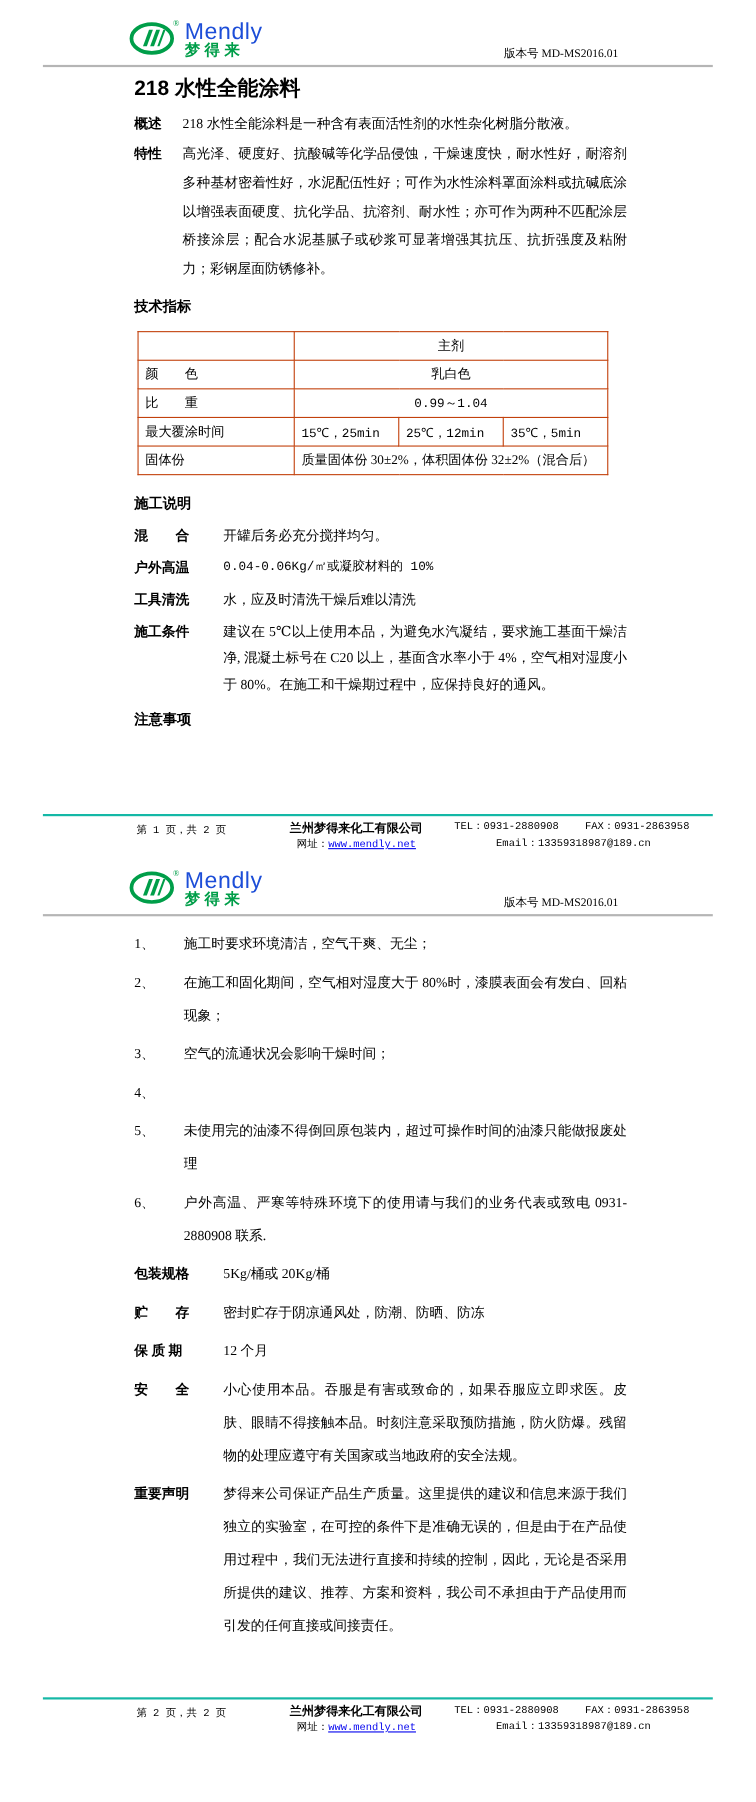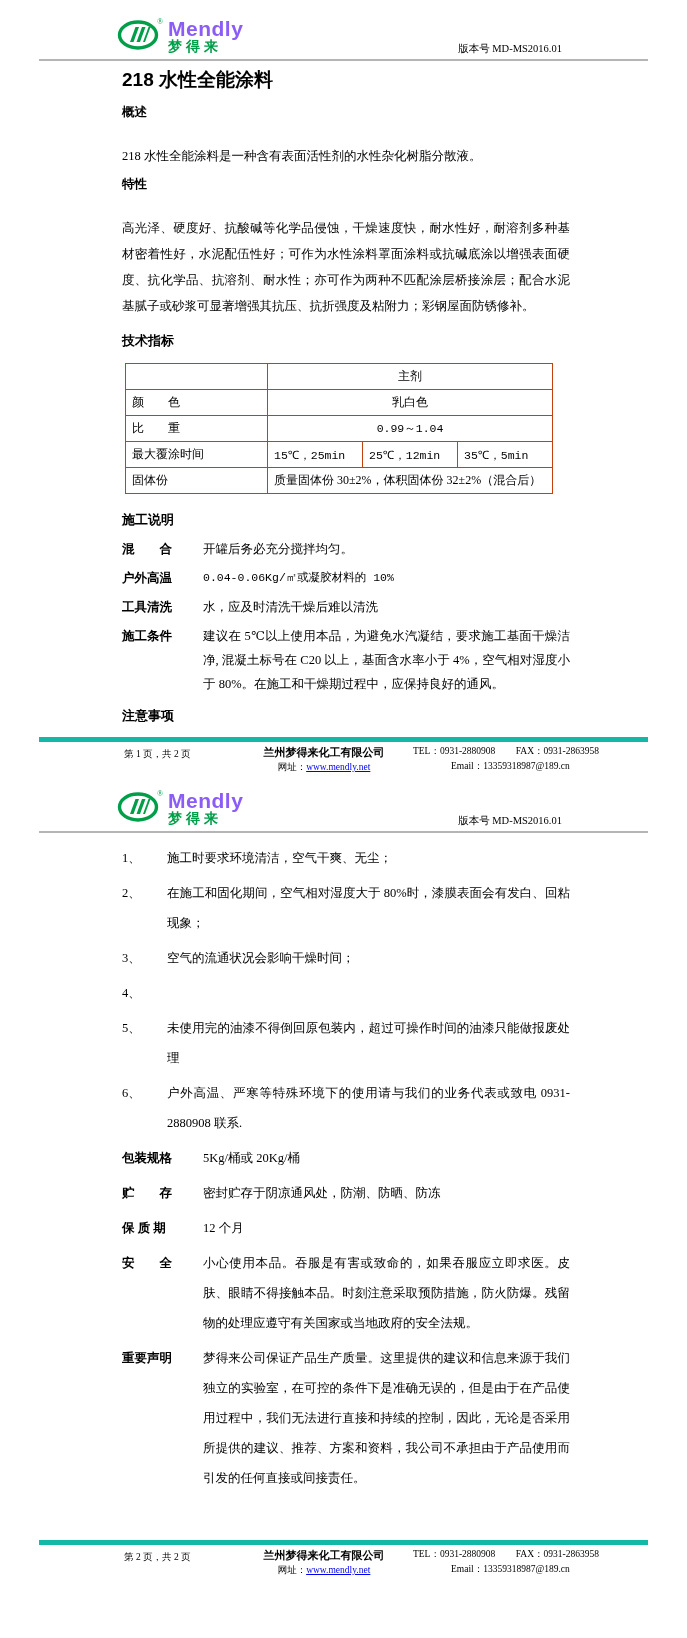"Mendly" .logo-brand { color: #8b5cf6 -> #1d4ed8; font-weight: bold -> normal }
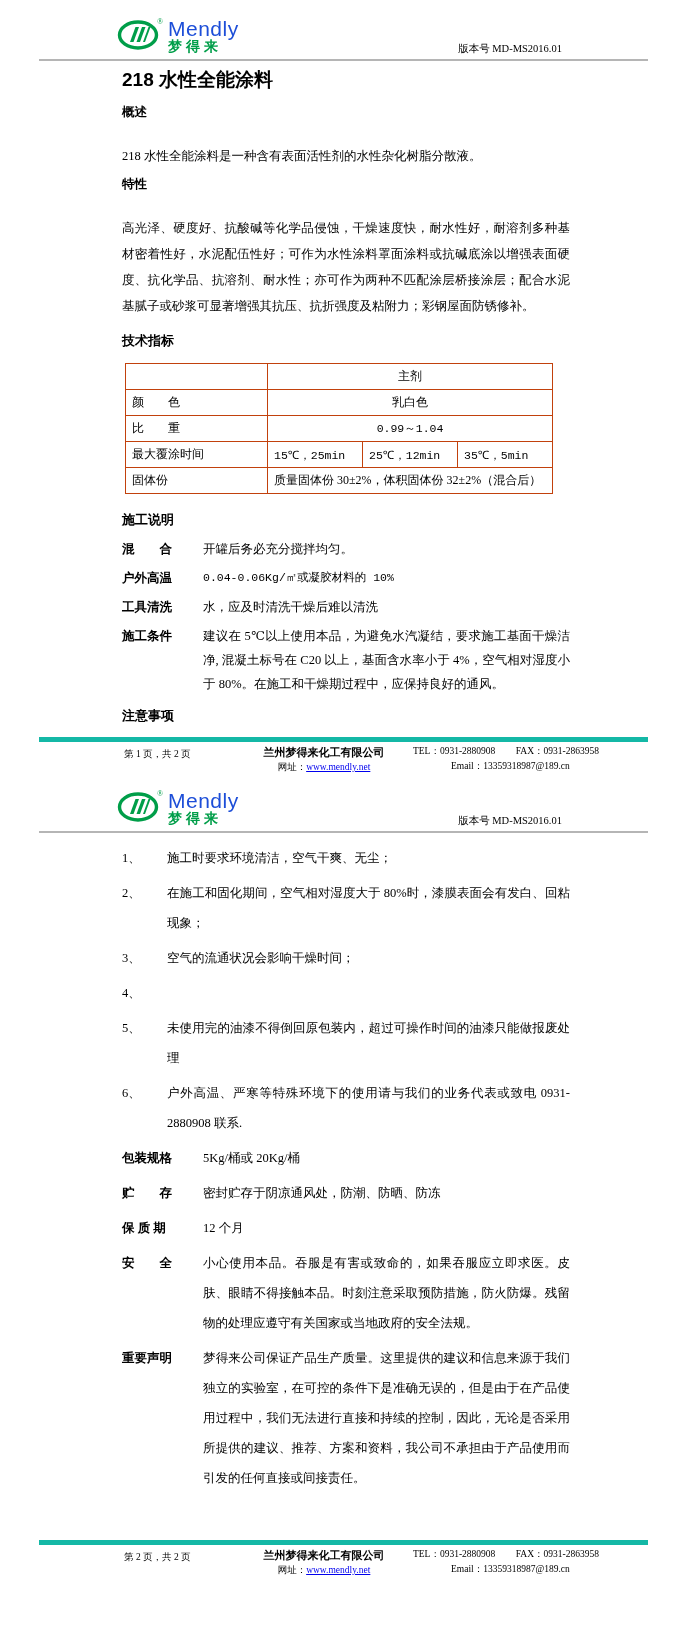"概述" .lt-row { flex-direction: column -> none }
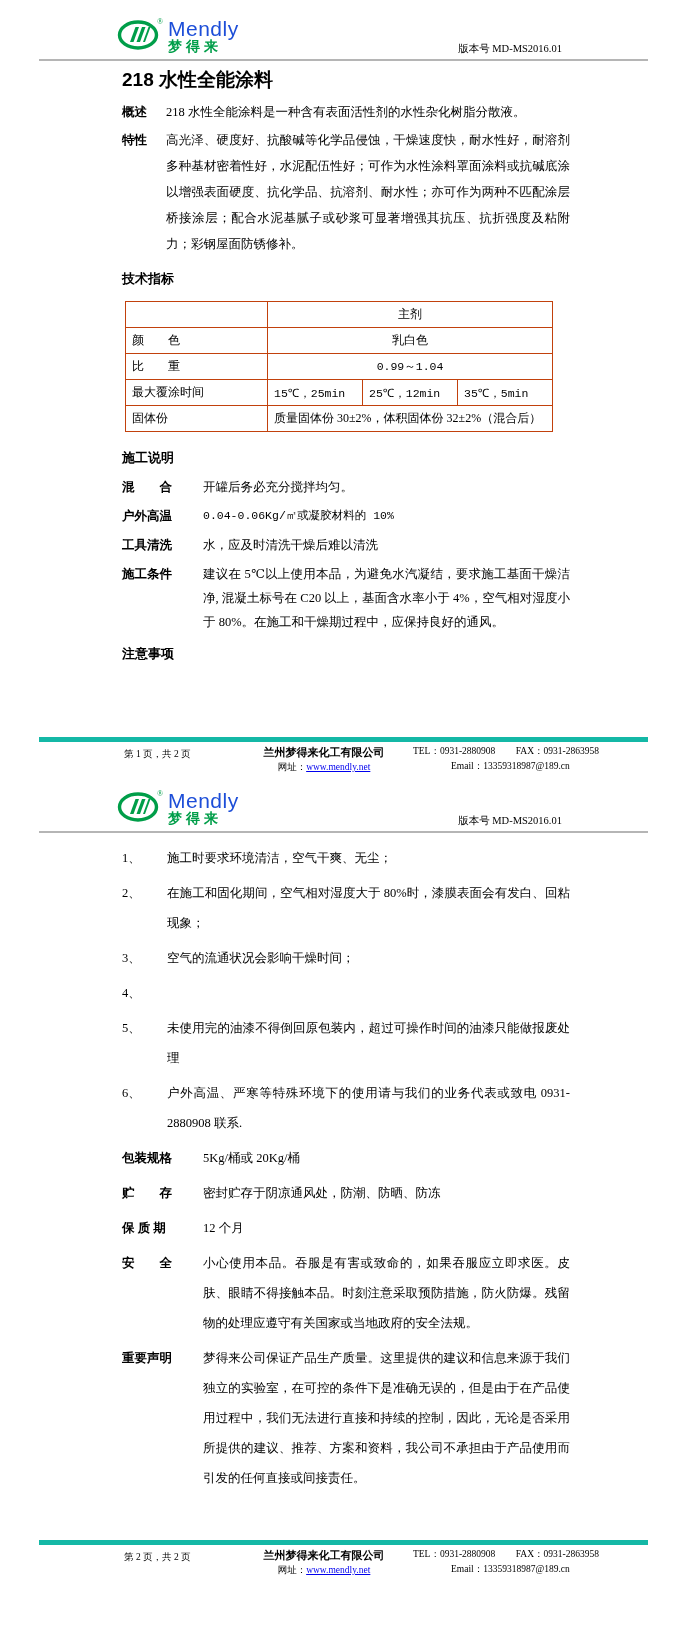"第 1 页，共 2 页" .doc-footer { border-top: 5px solid #14b8a6 -> 2px solid #14b8a6; font-family: none -> Liberation Mono, monospace }
